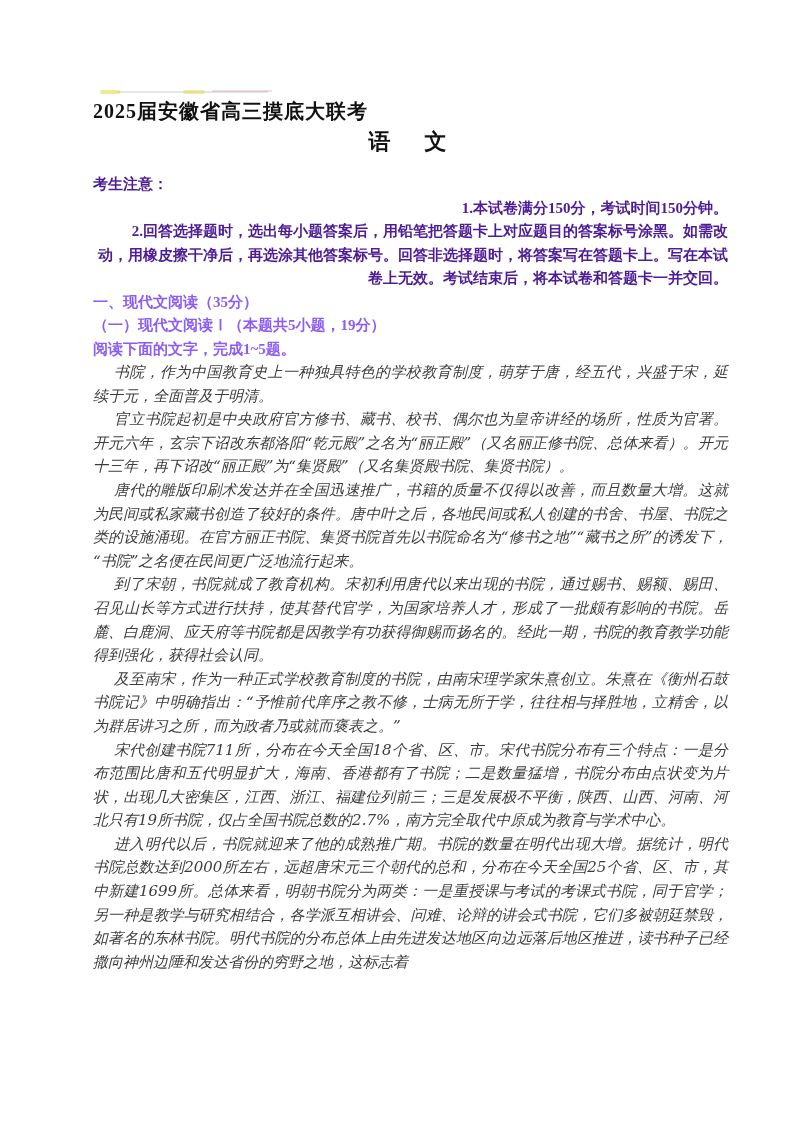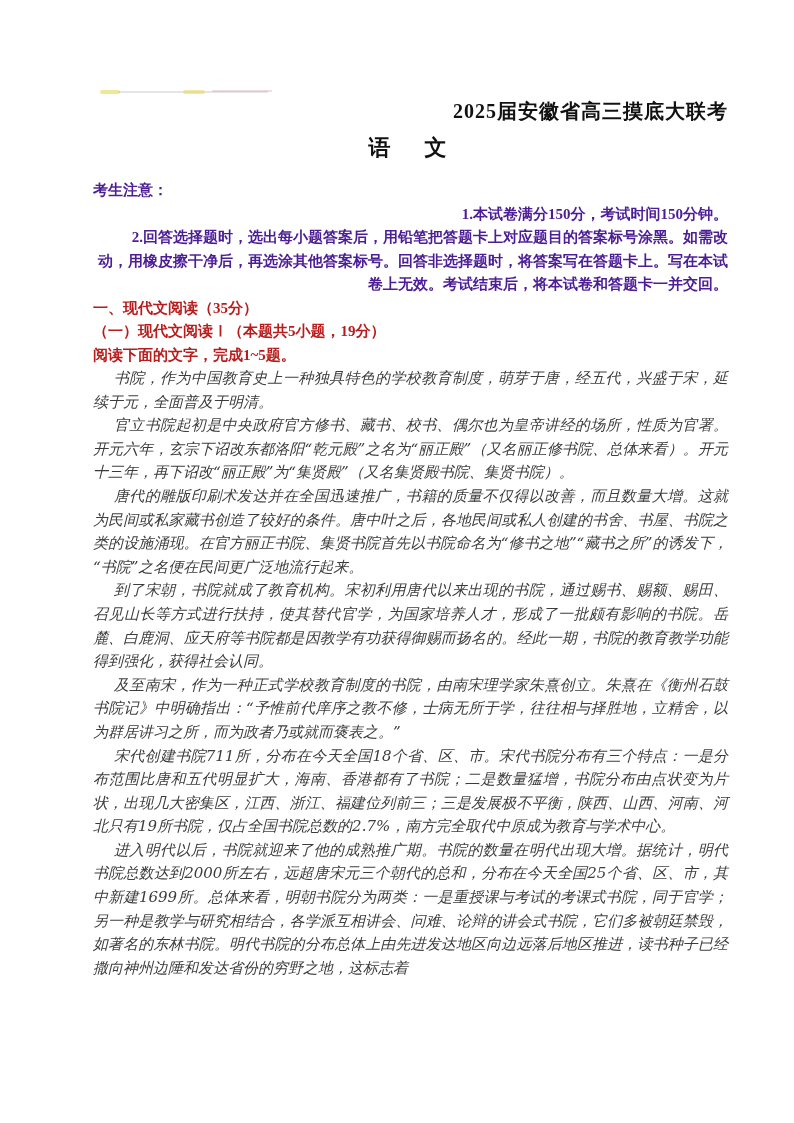"2025届安徽省高三摸底大联考" .exam-title { margin: 0 0 8px 0 -> 0 0 2px 0; text-align: right -> left }
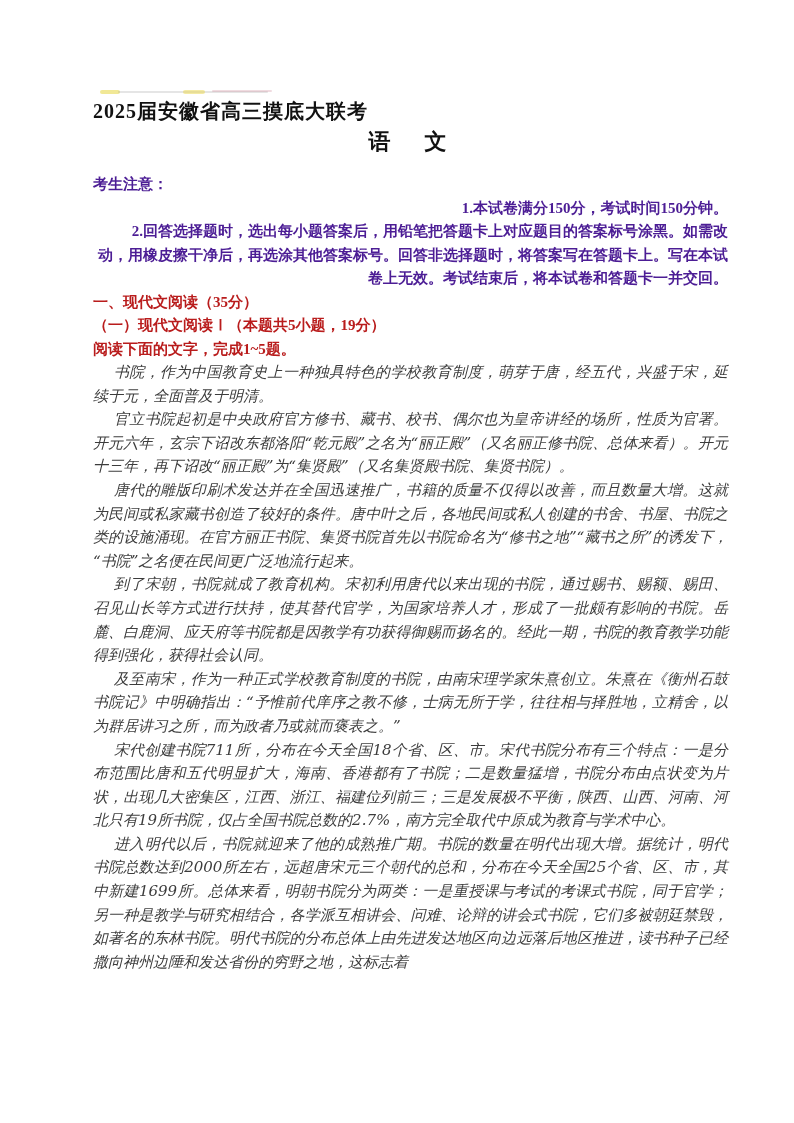"一、现代文阅读（35分）" .section-headings { color: #b91c1c -> #8b5cf6 }
